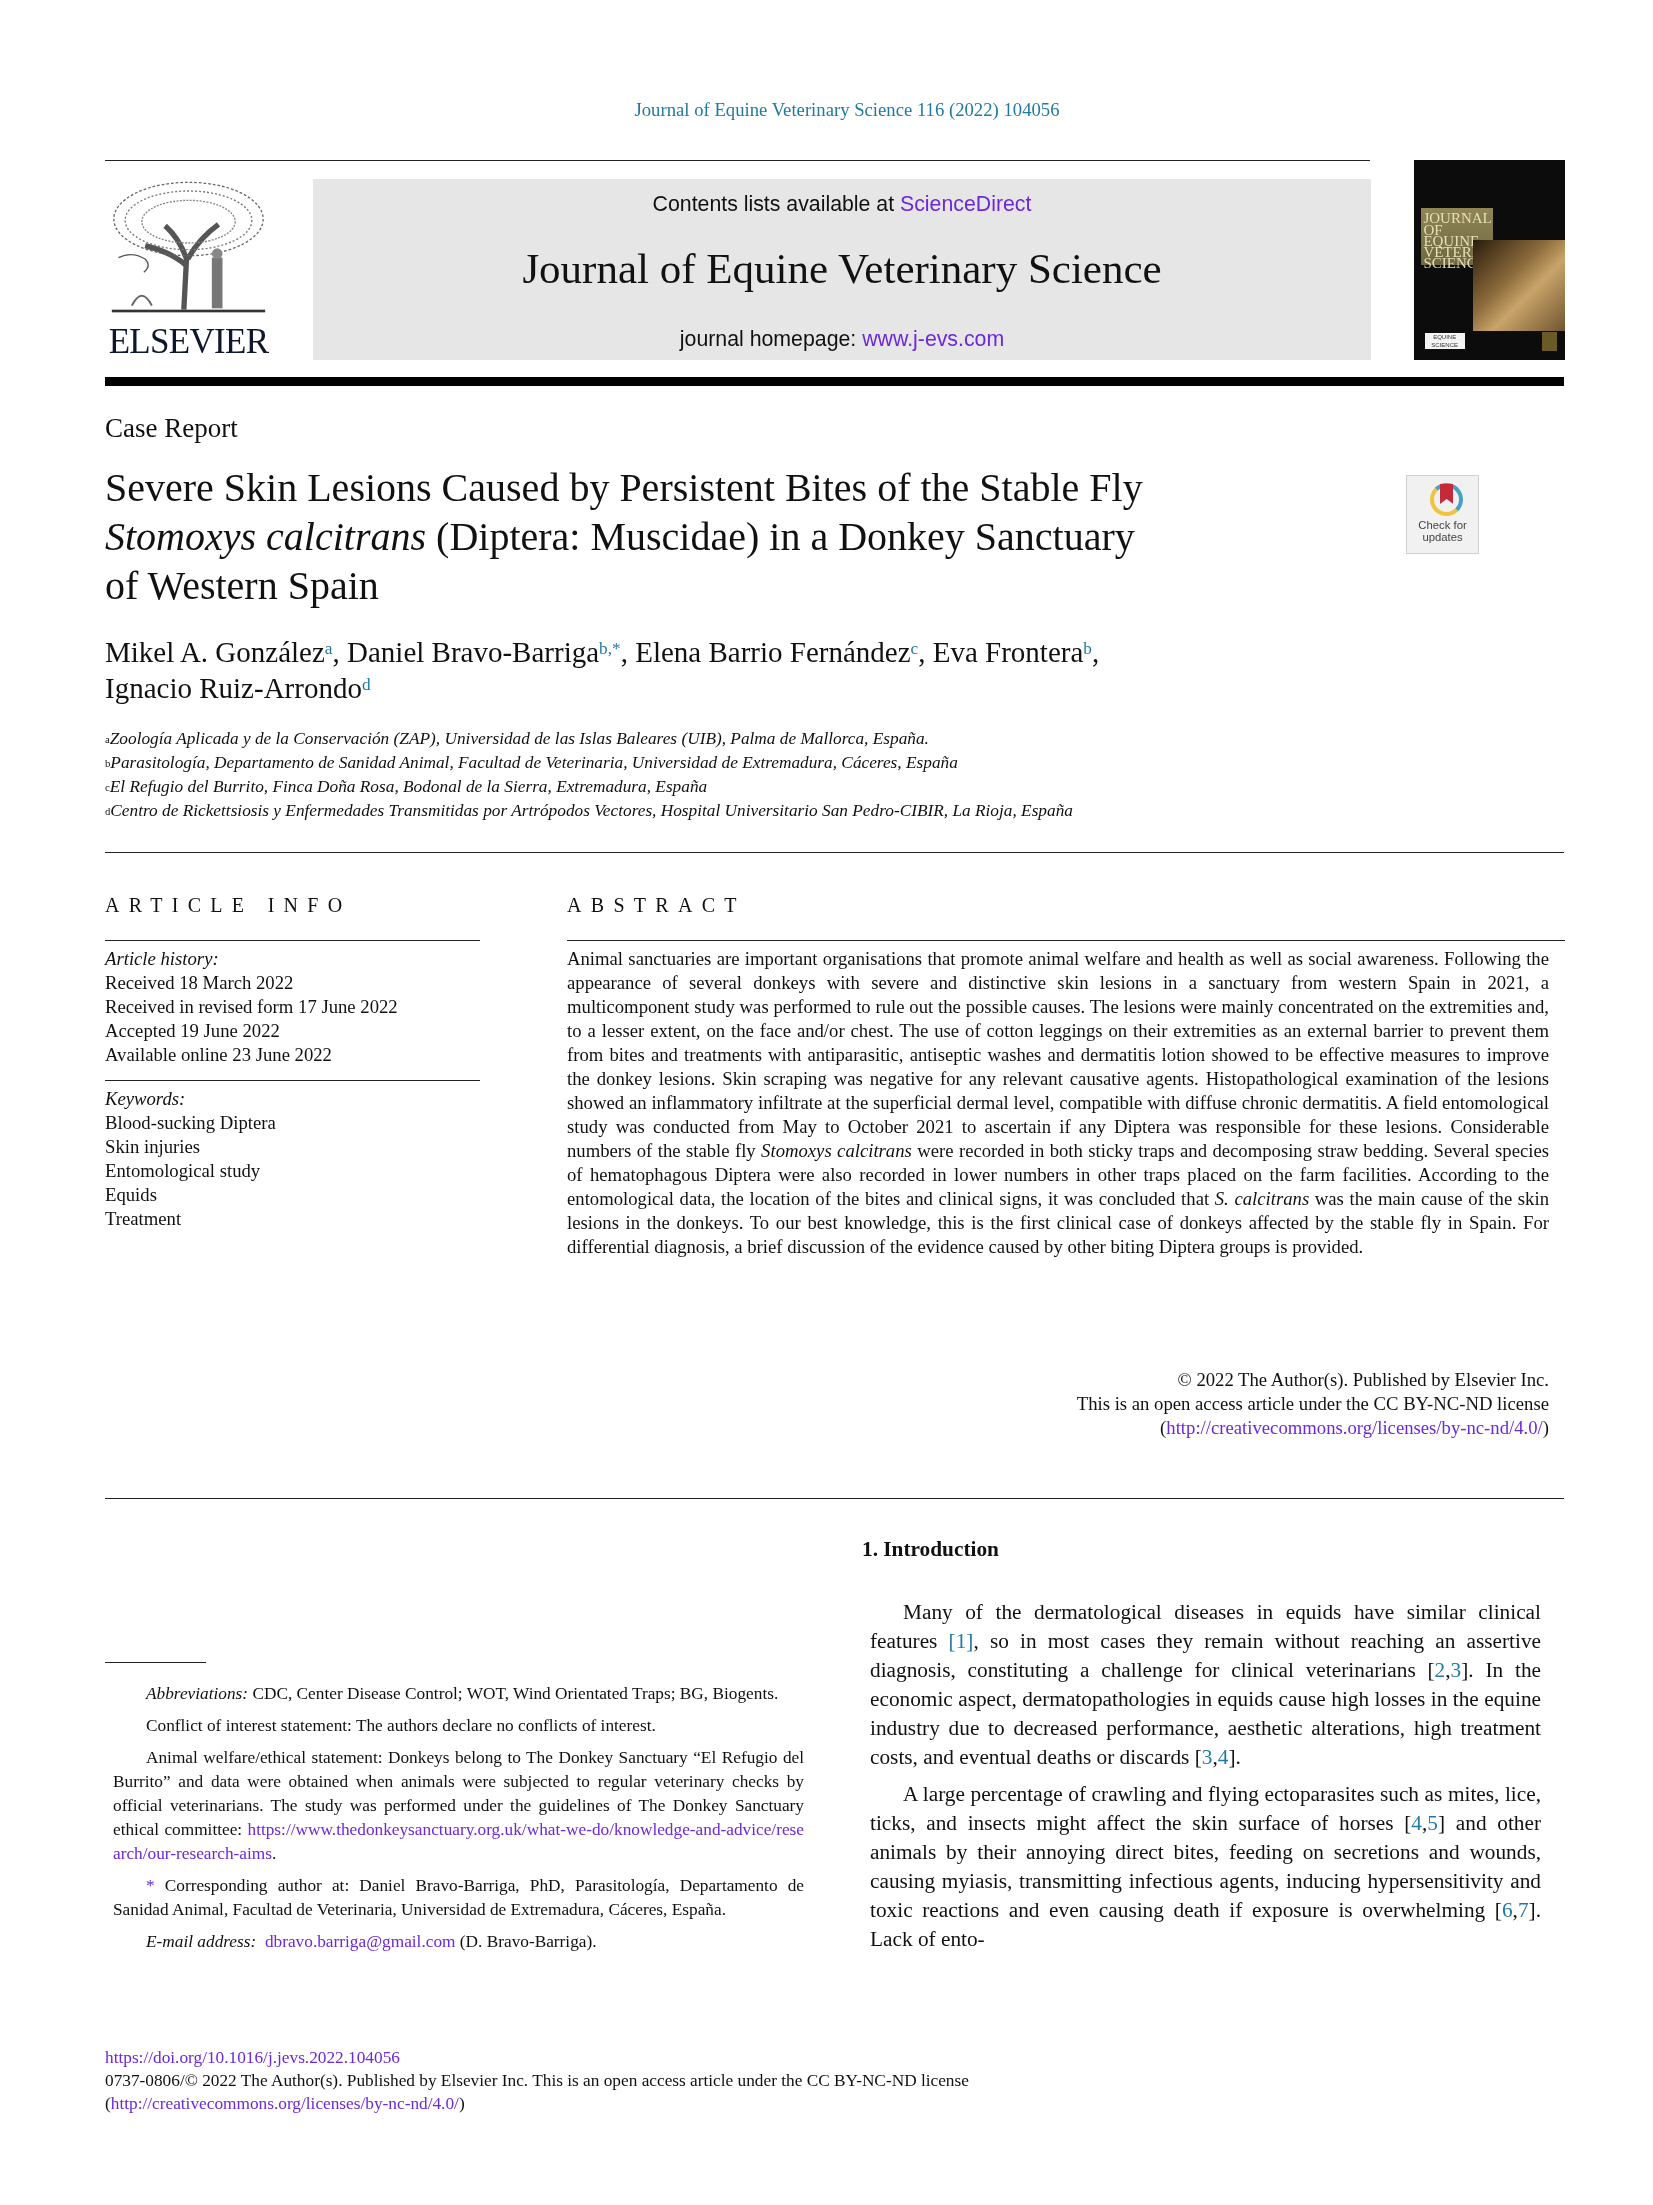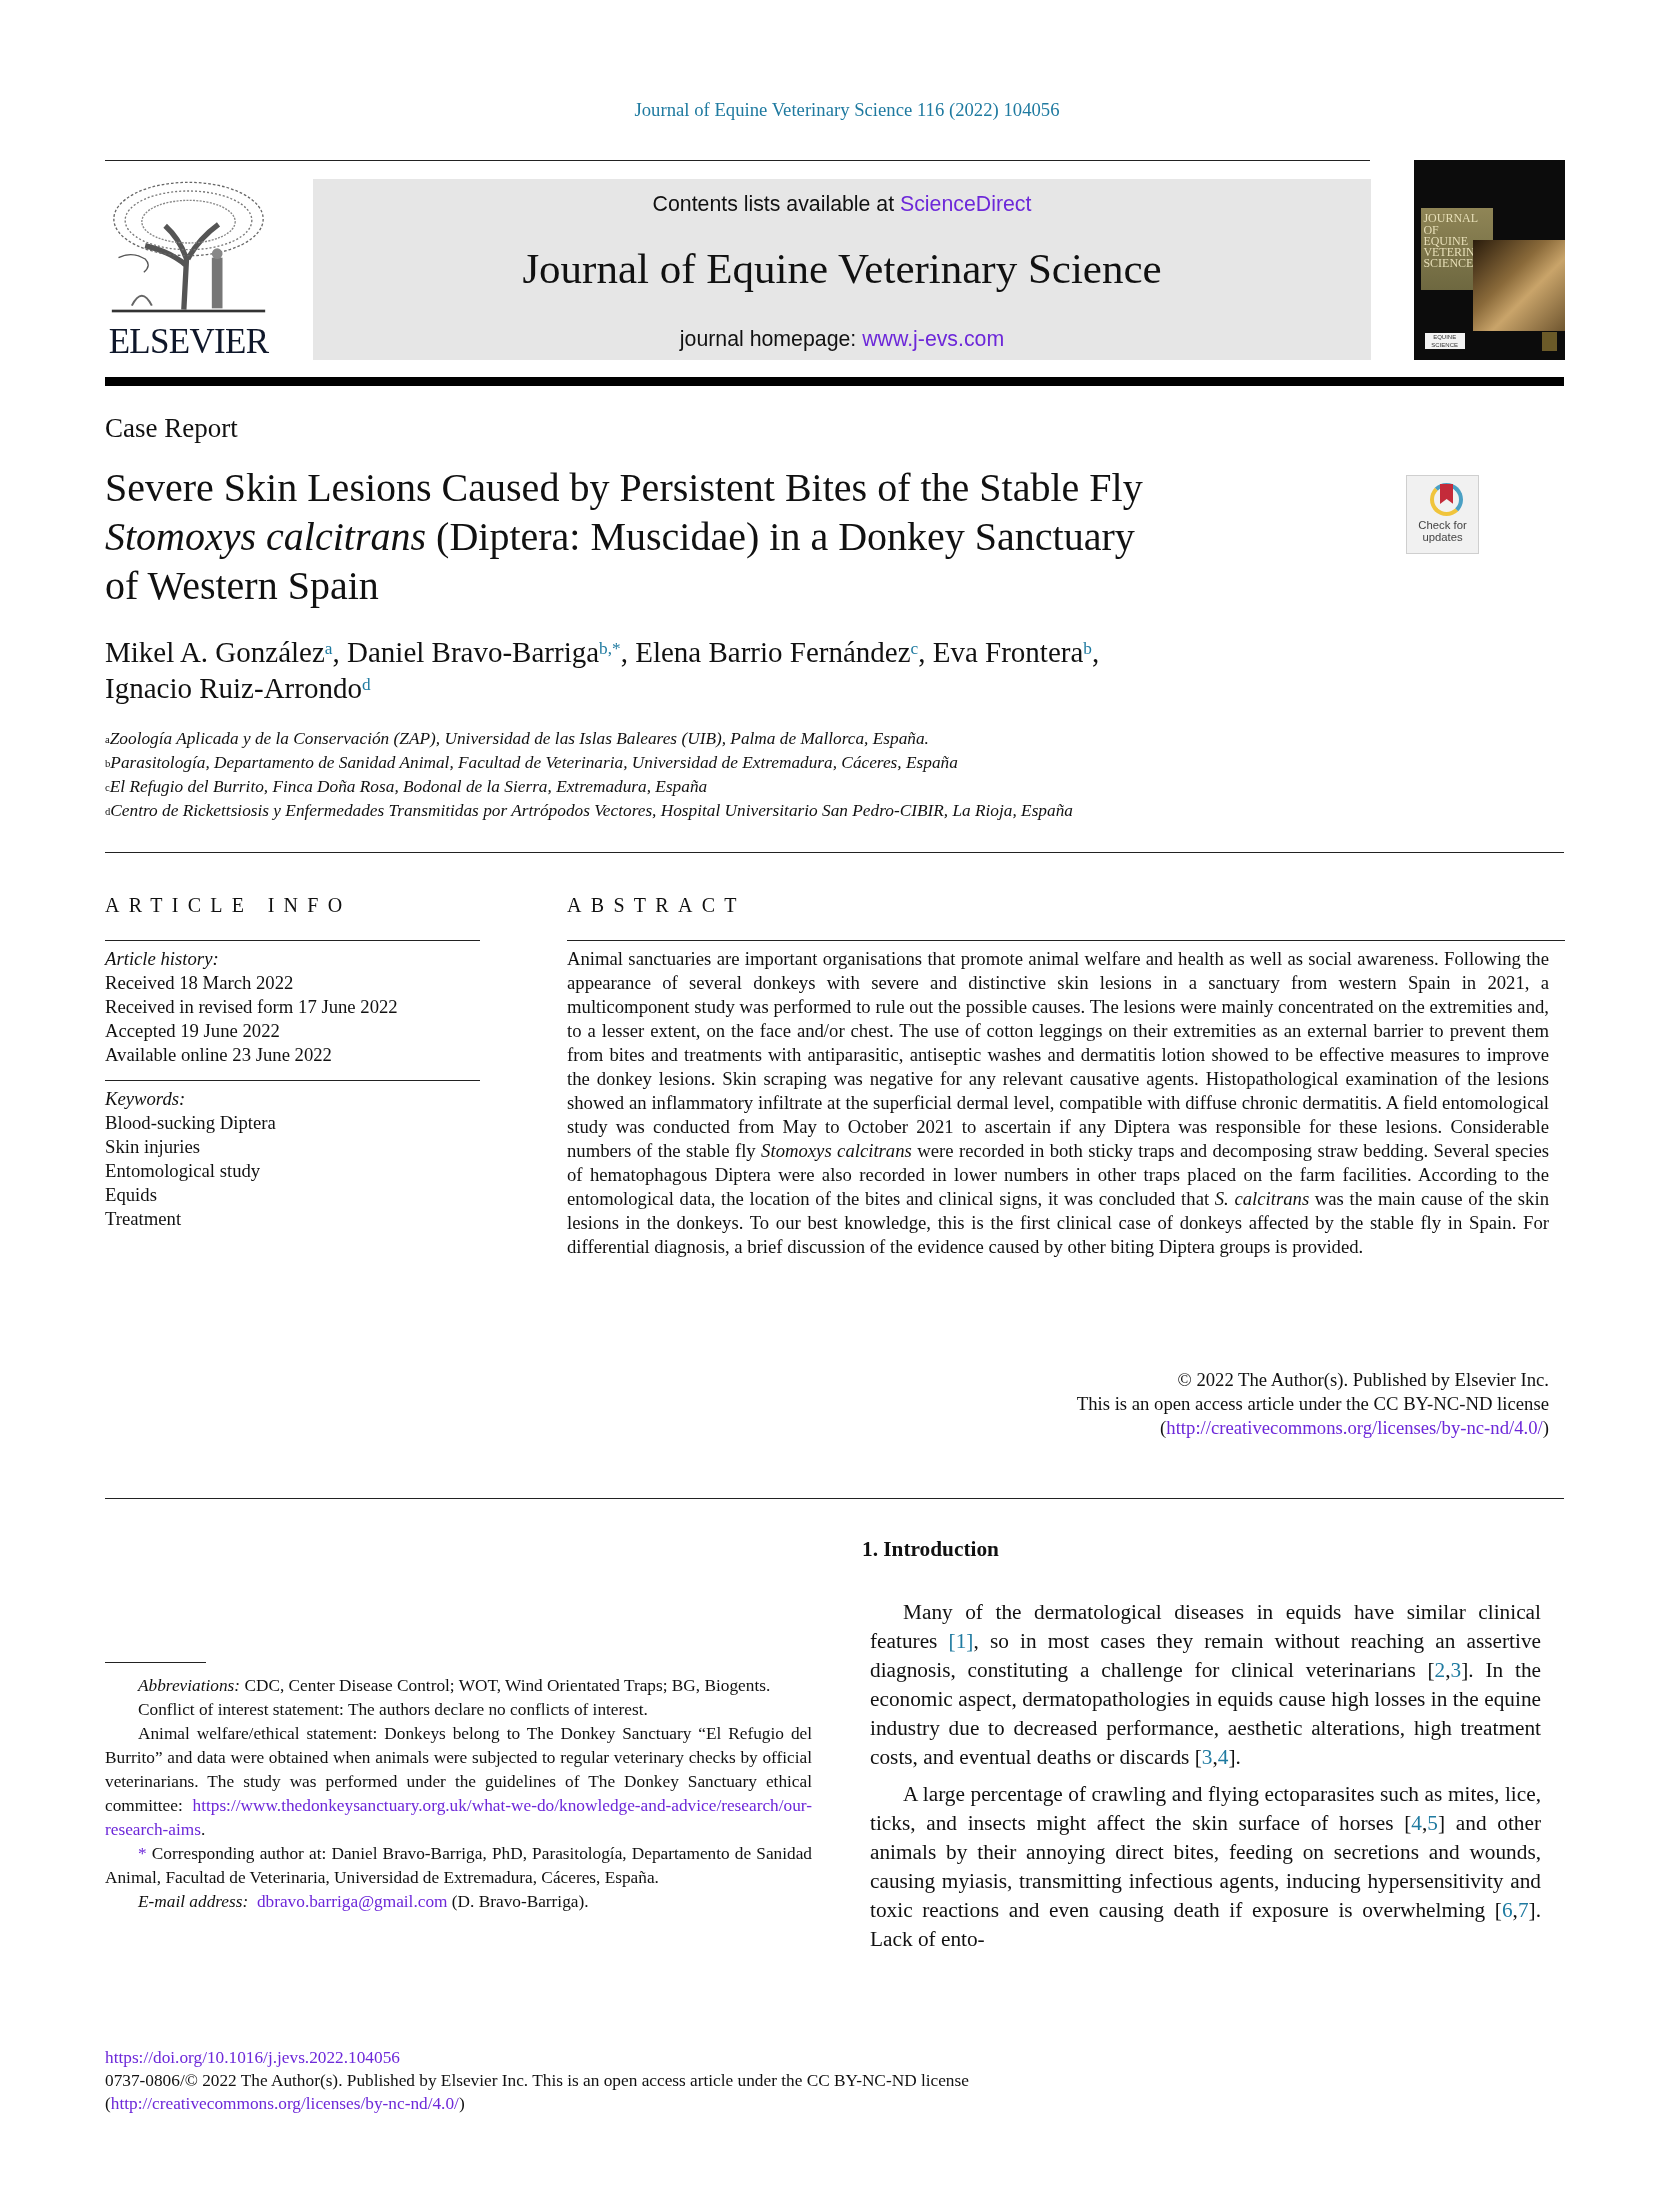"JOURNAL OF" #cover-title { font-size: 12px -> 15px; height: 82px -> 57px }
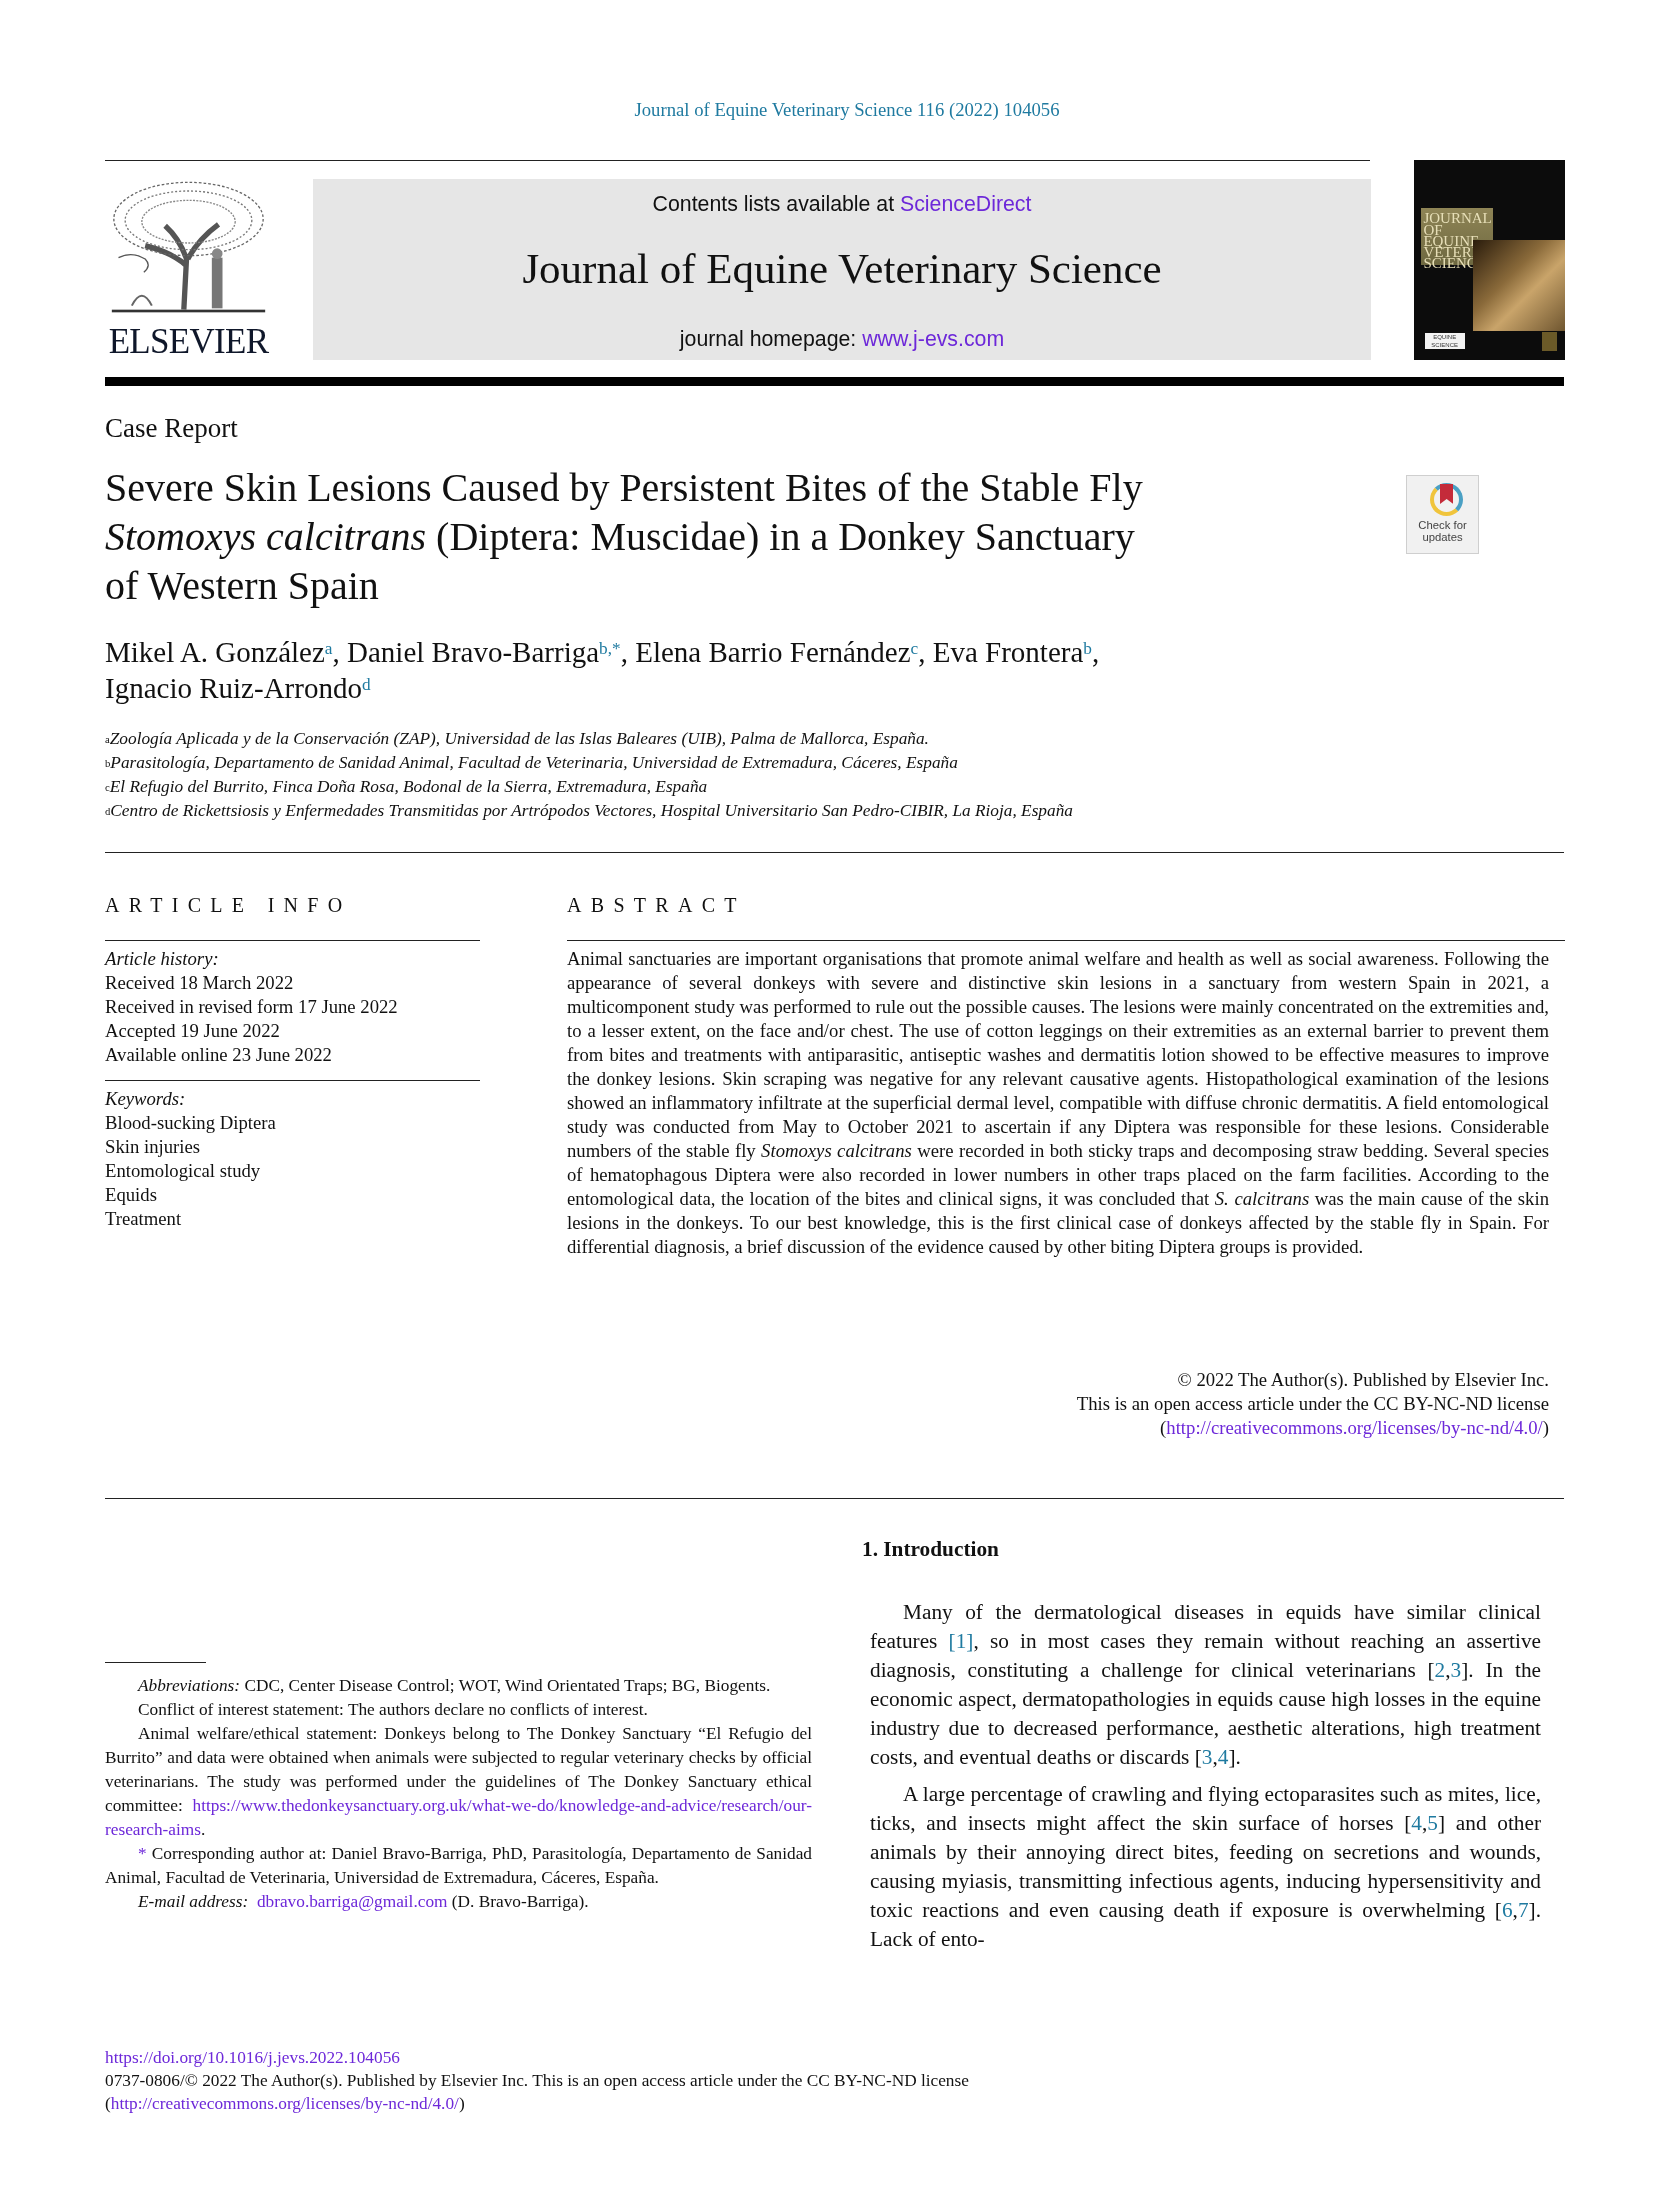"Abbreviations: CDC, Center Disease" #footnotes p { margin: 0 -> 8px }
